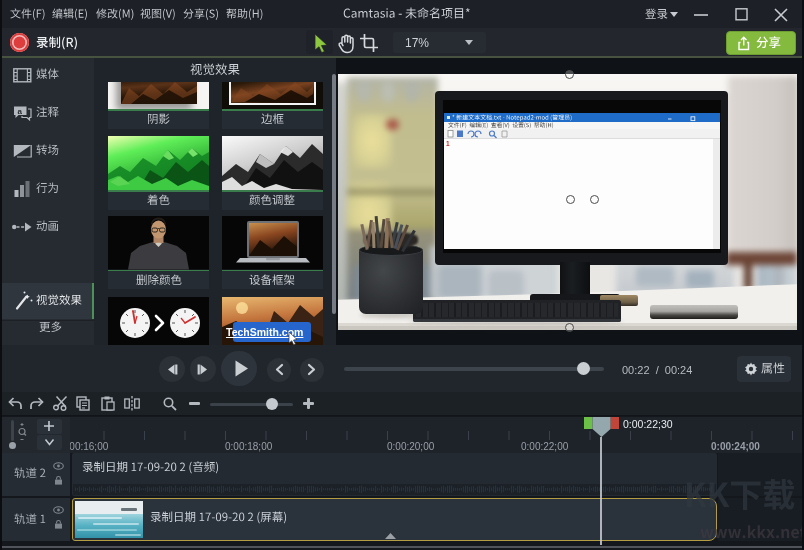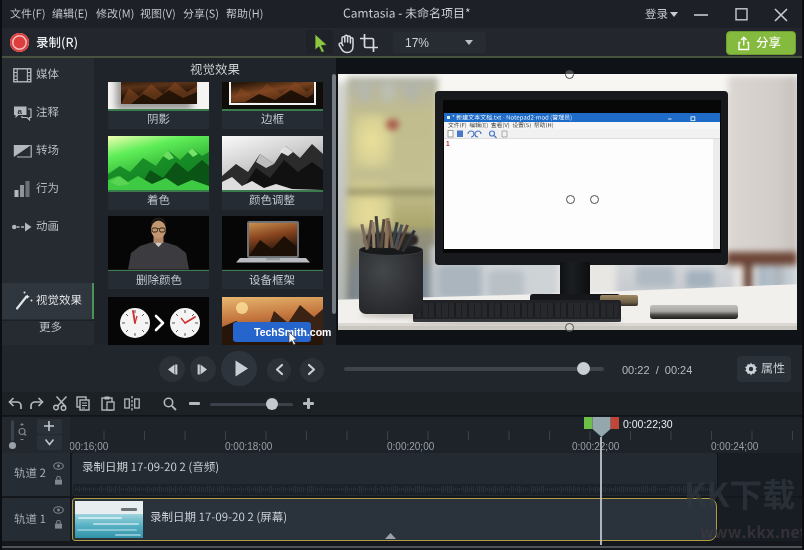"TechSmith.com" div.a { left: 254px -> 226px; text-decoration: none -> underline }
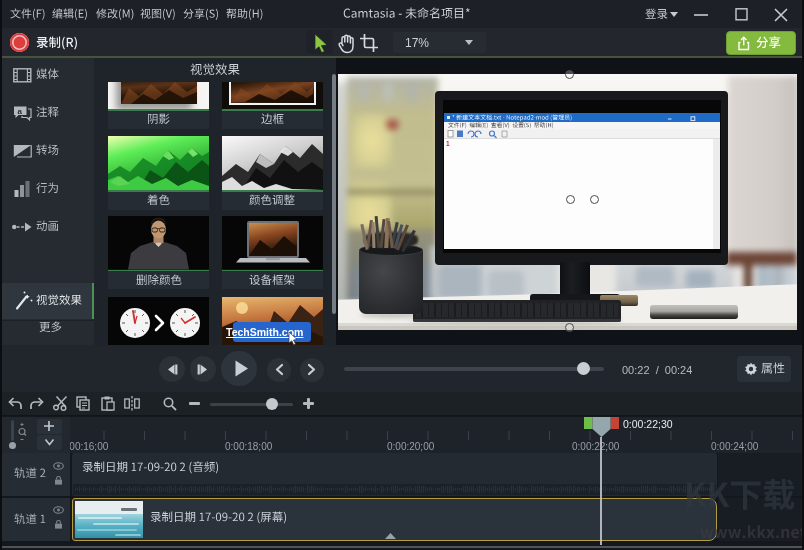"0:00:22;00" div.a { left: 502px -> 451px }
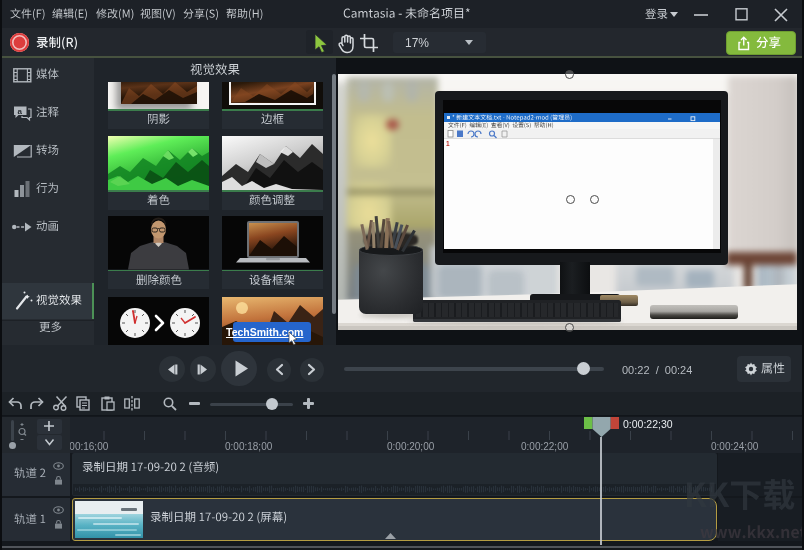"0:00:24;00" div.a { font-weight: normal -> bold }
